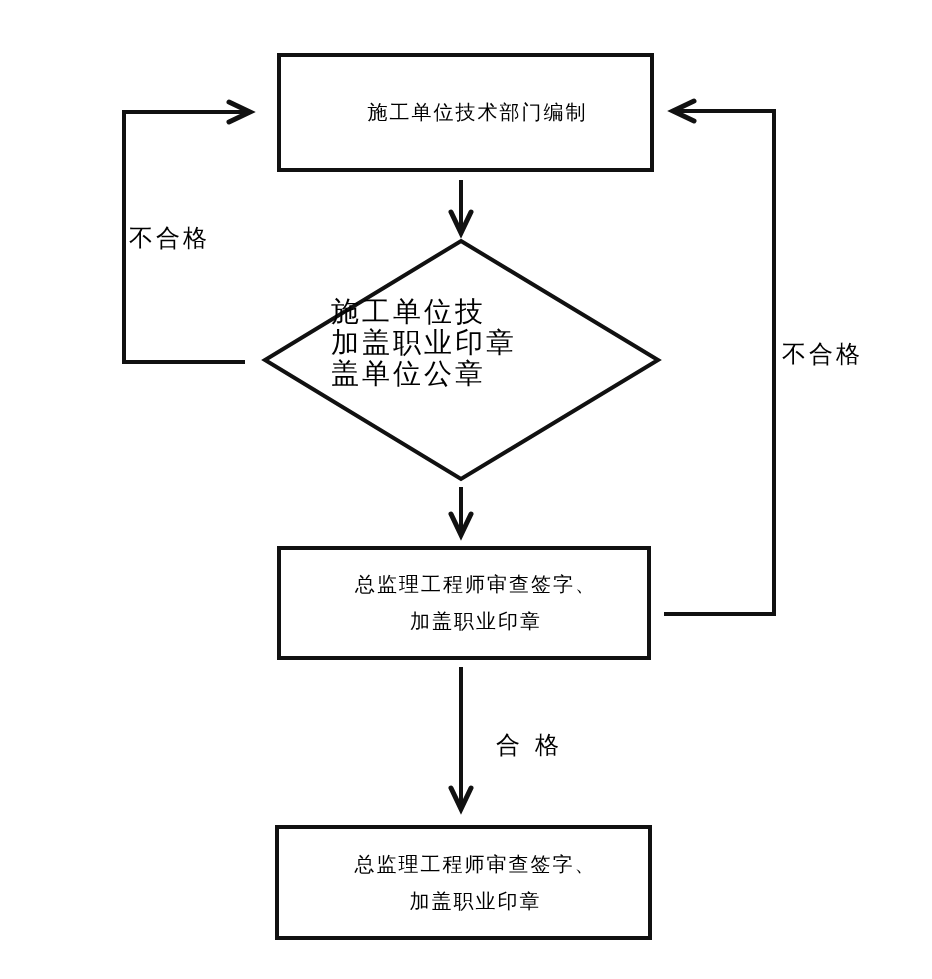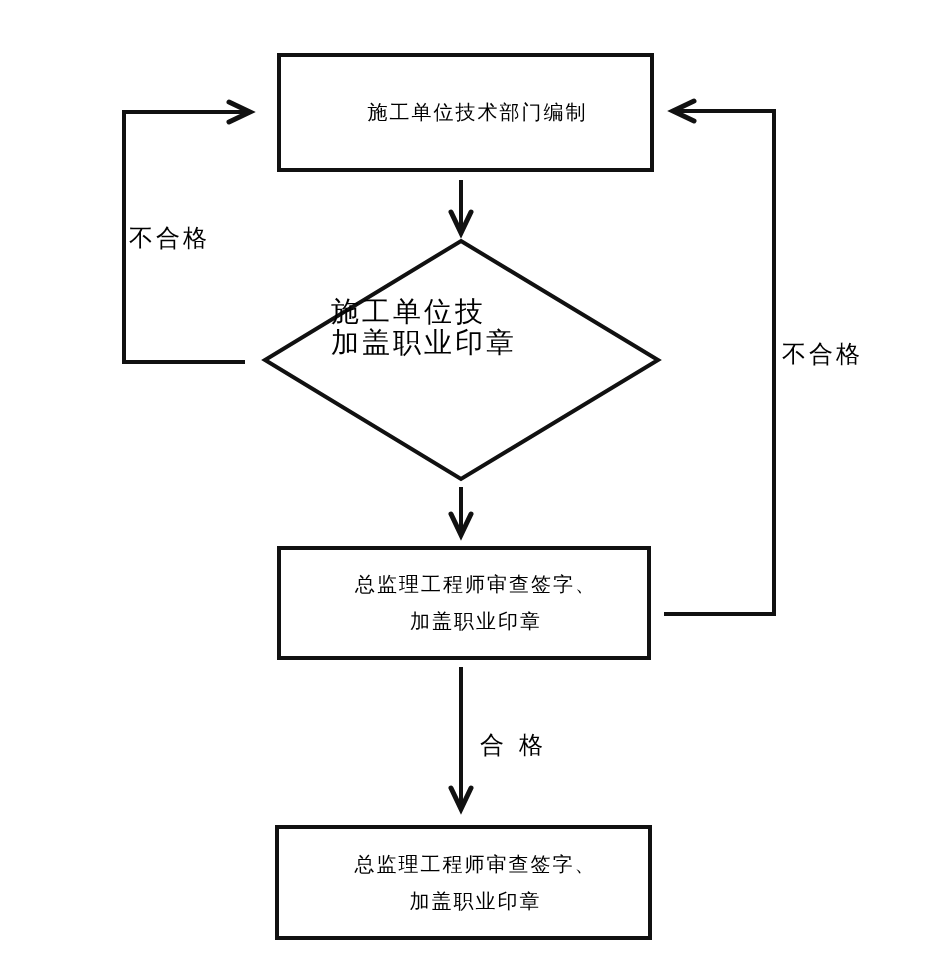"盖单位公章" div { html: none -> <div>盖单位公章</div> }
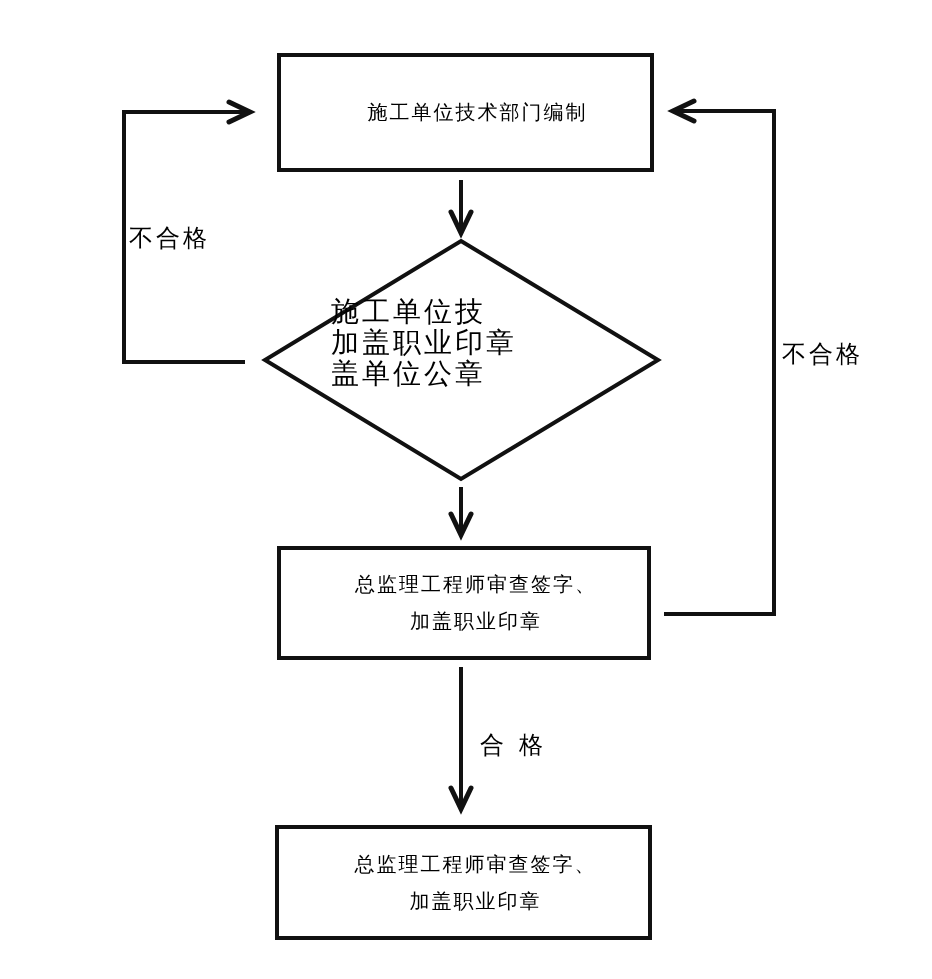"合格" .edge-label-pass { left: 480px -> 496px }
